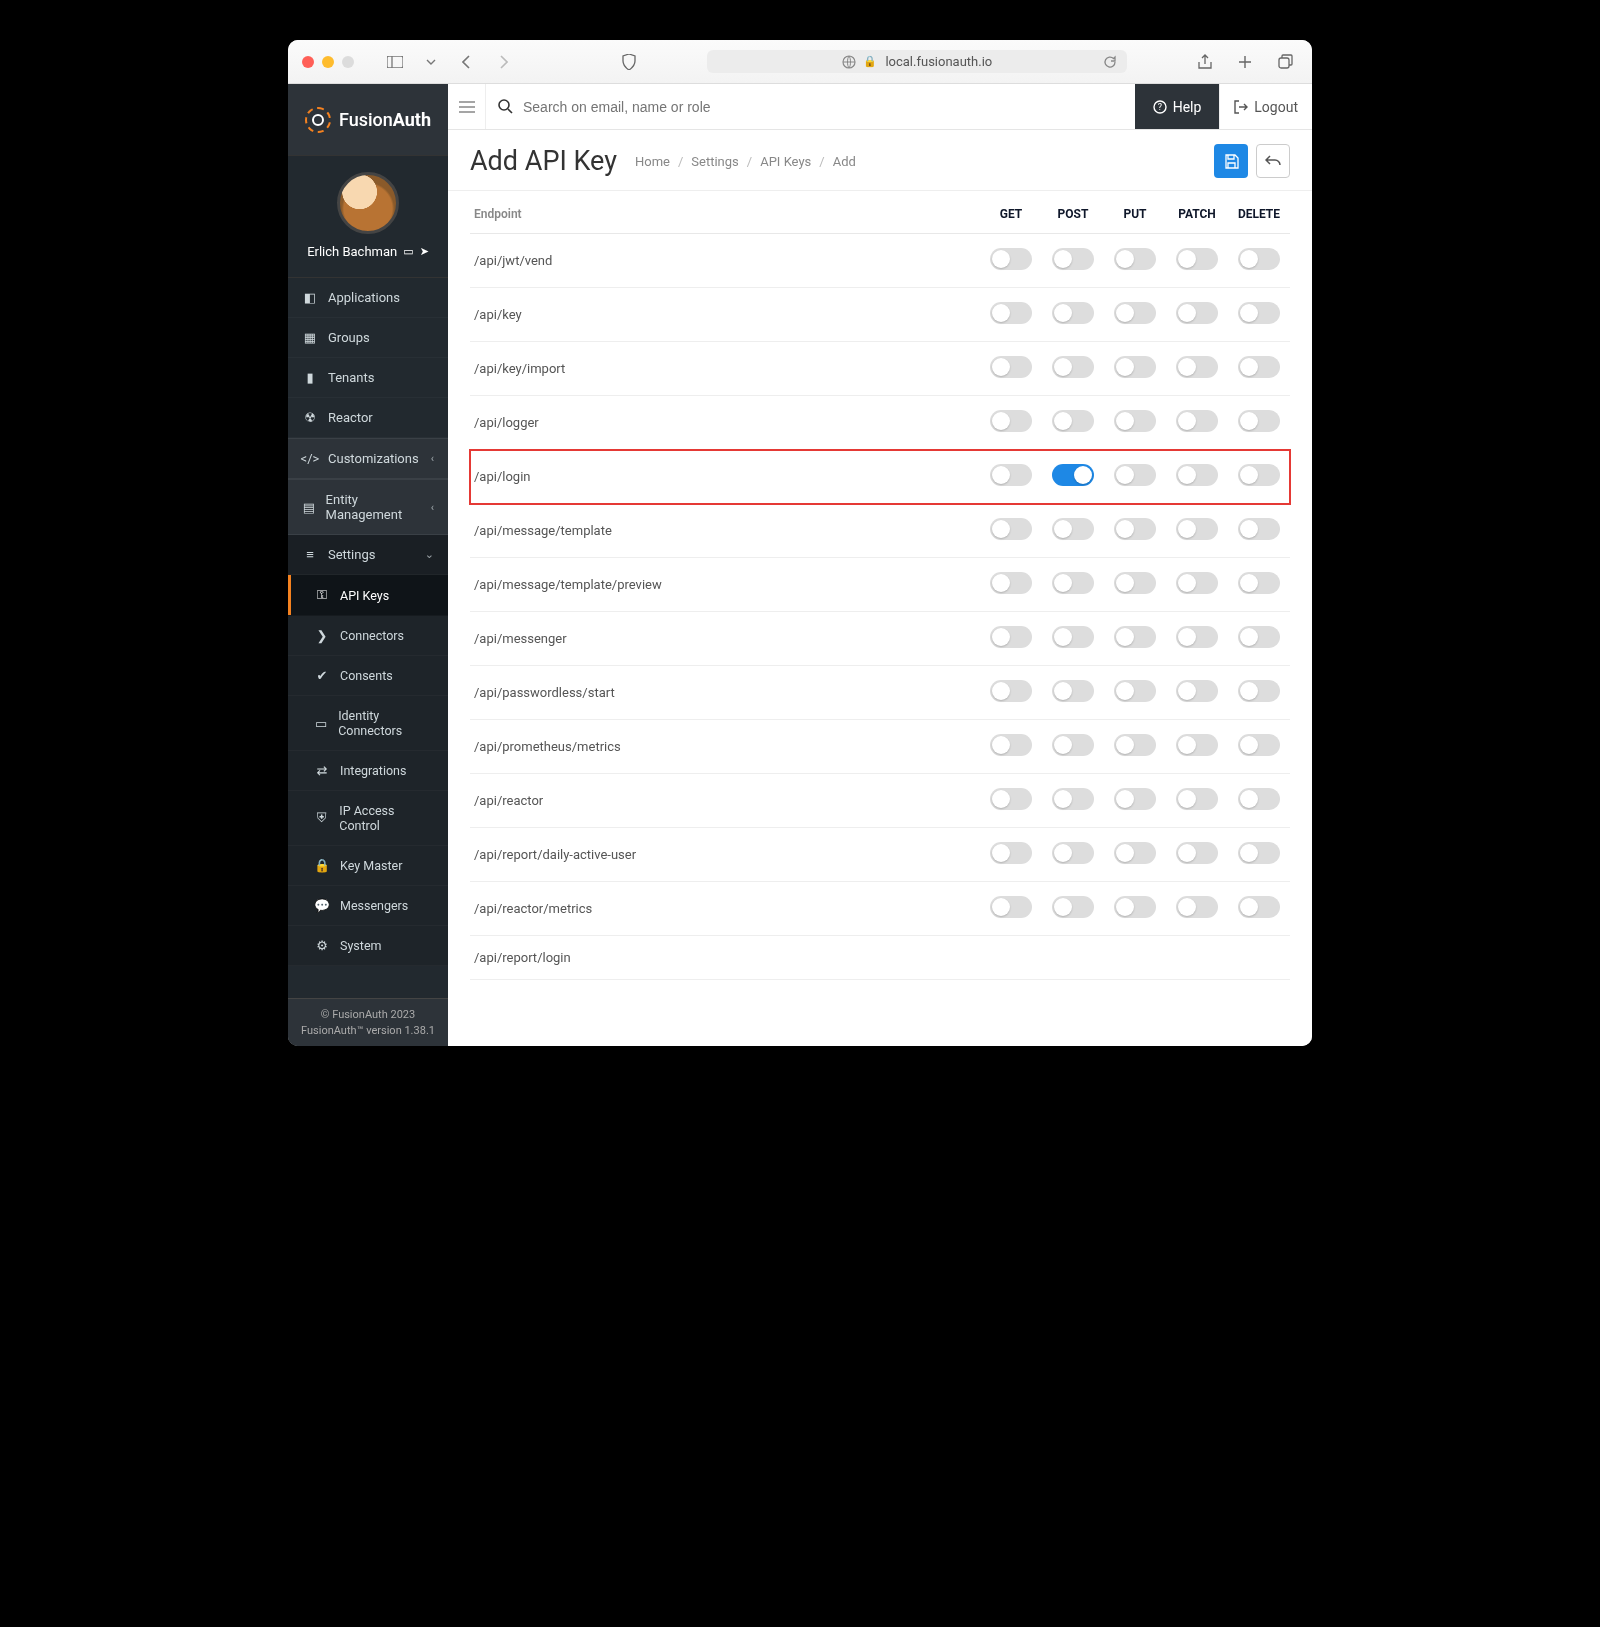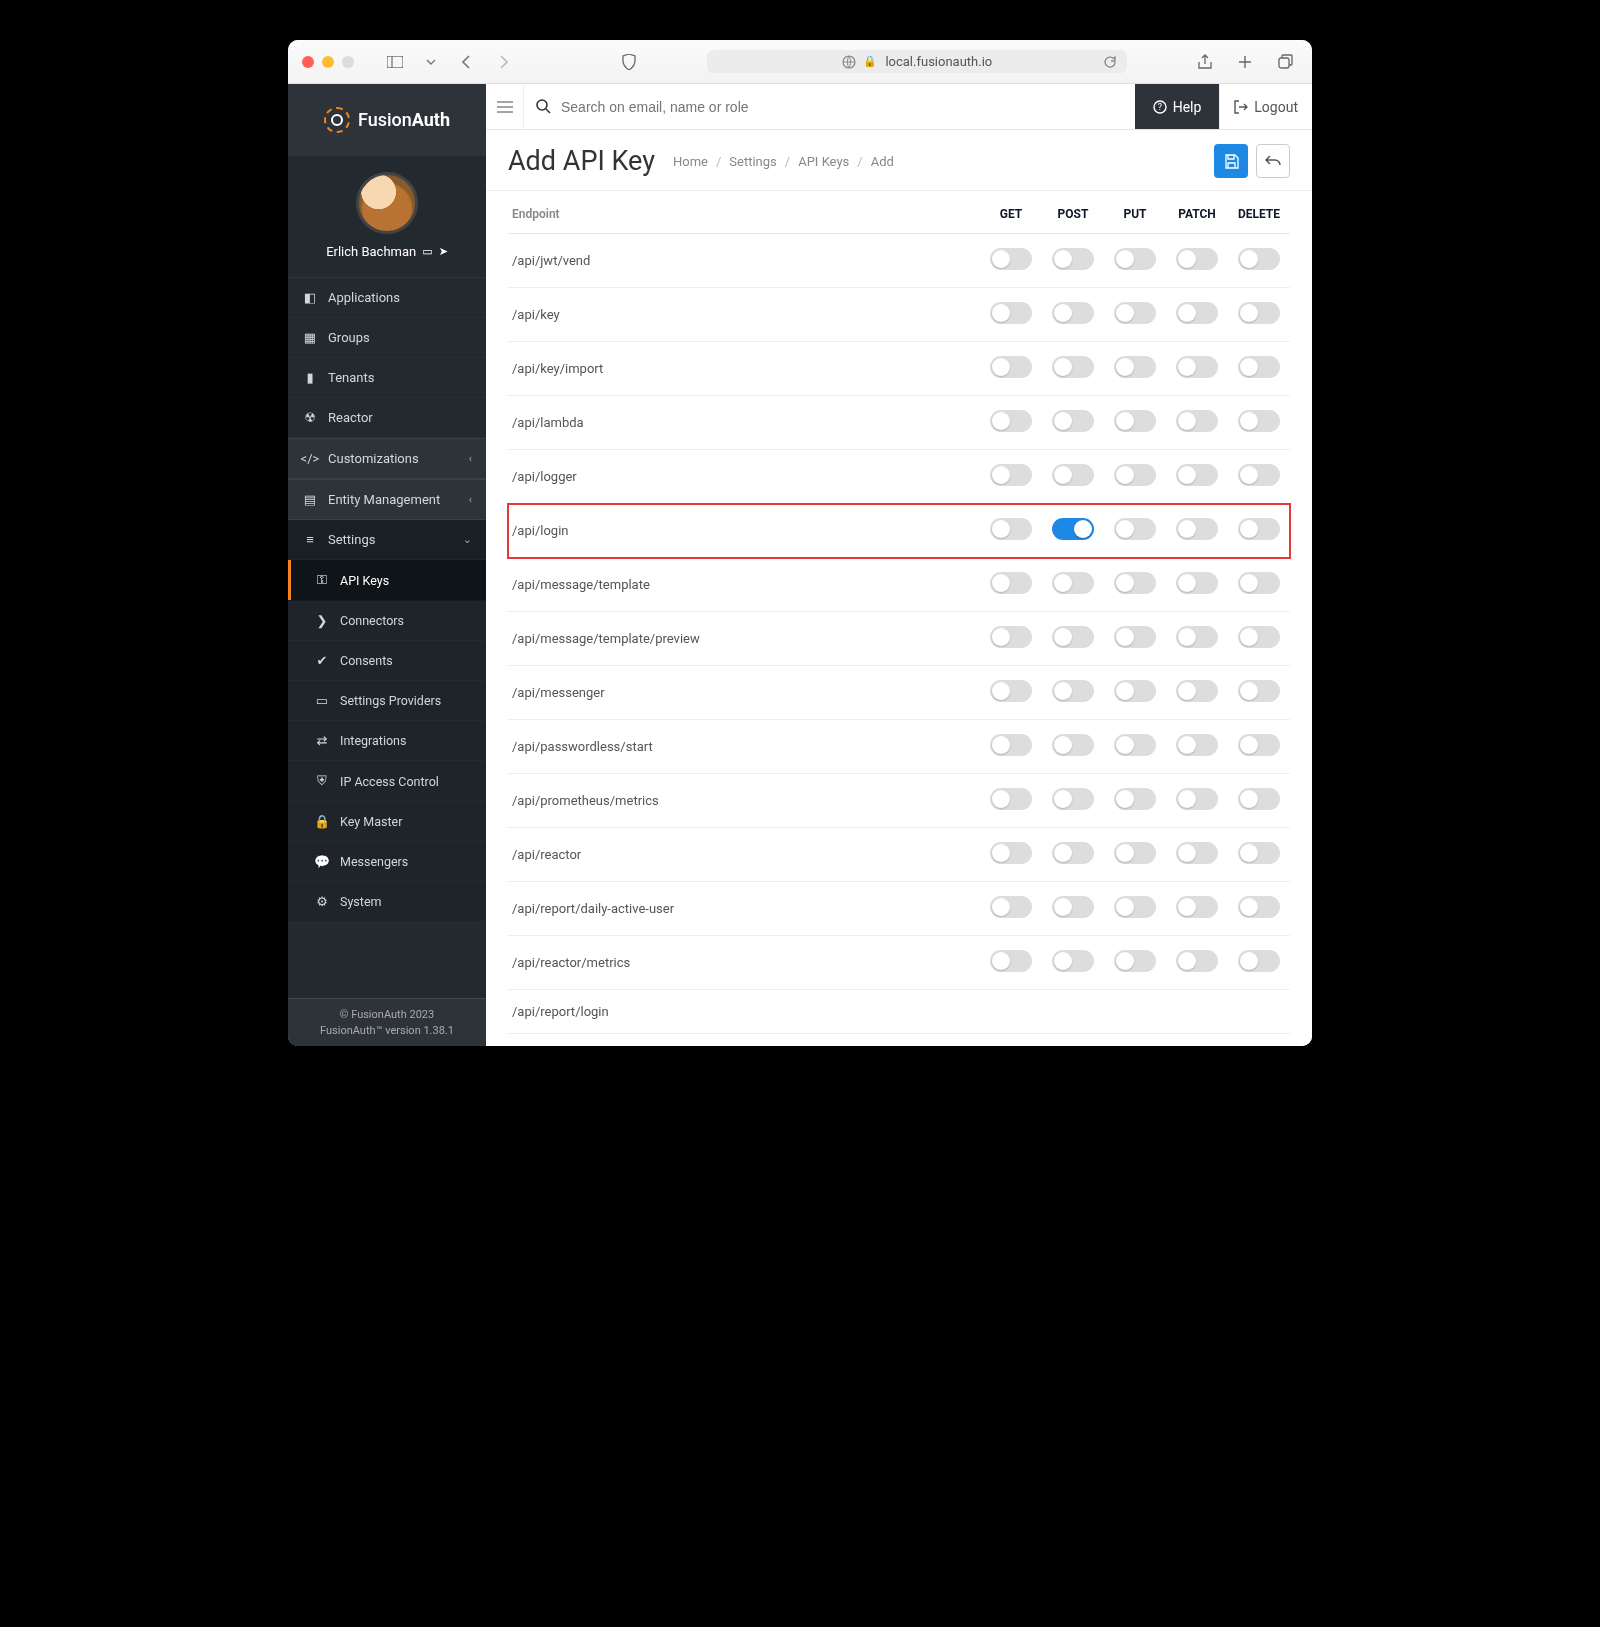"FusionAuth" .sidebar { width: 198px -> 160px }
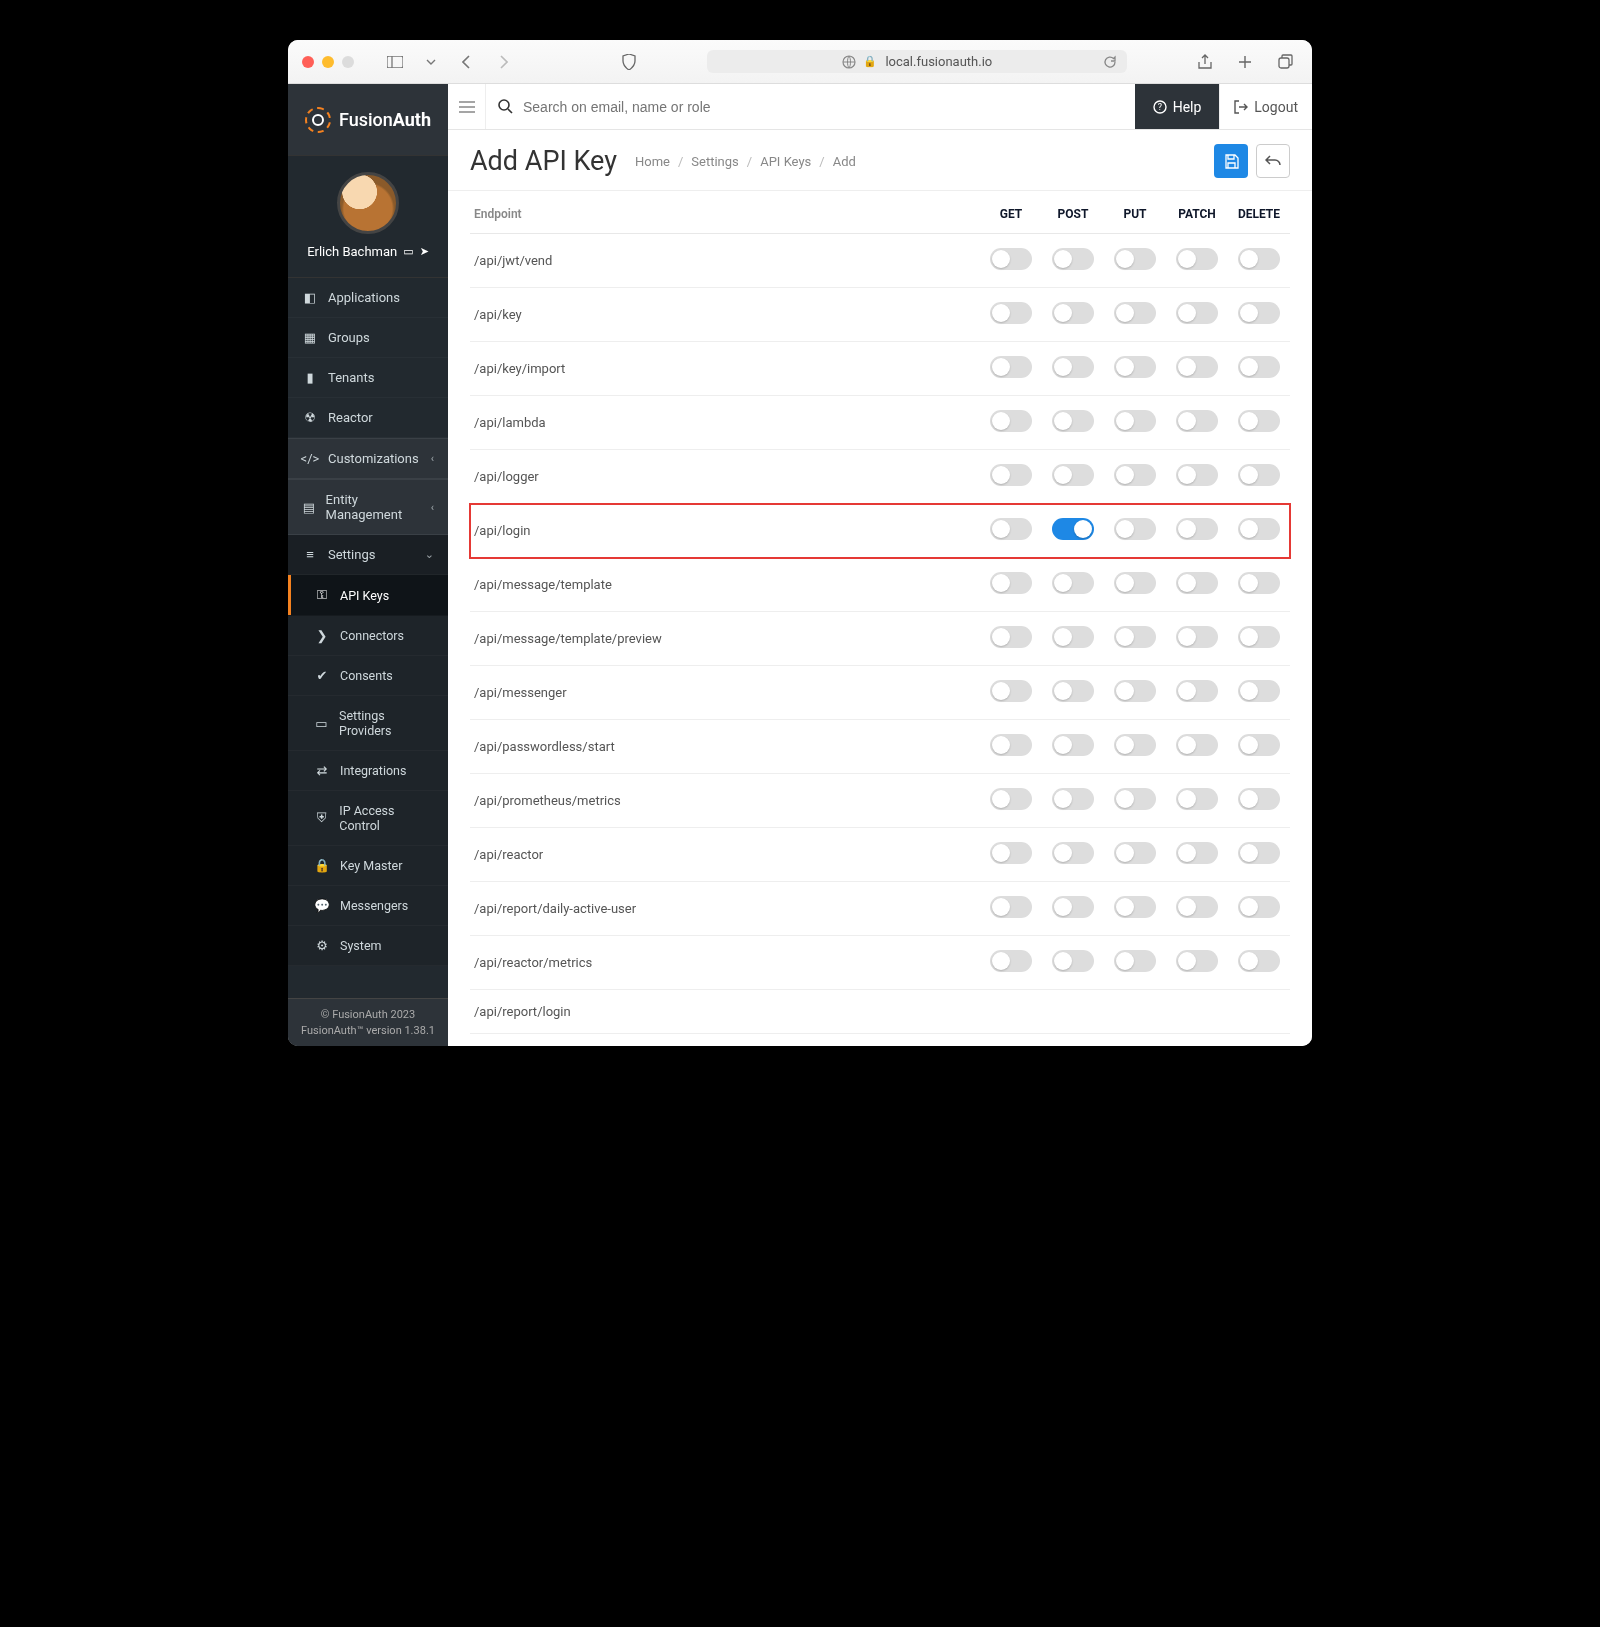"/api/lambda" tr { html: <tr> <td>/api/lambda</td> <td><span></span></td> <td><span></span></td> <td><span></span></td> <td><span></span></td> <td><span></span></td> </tr> -> none }
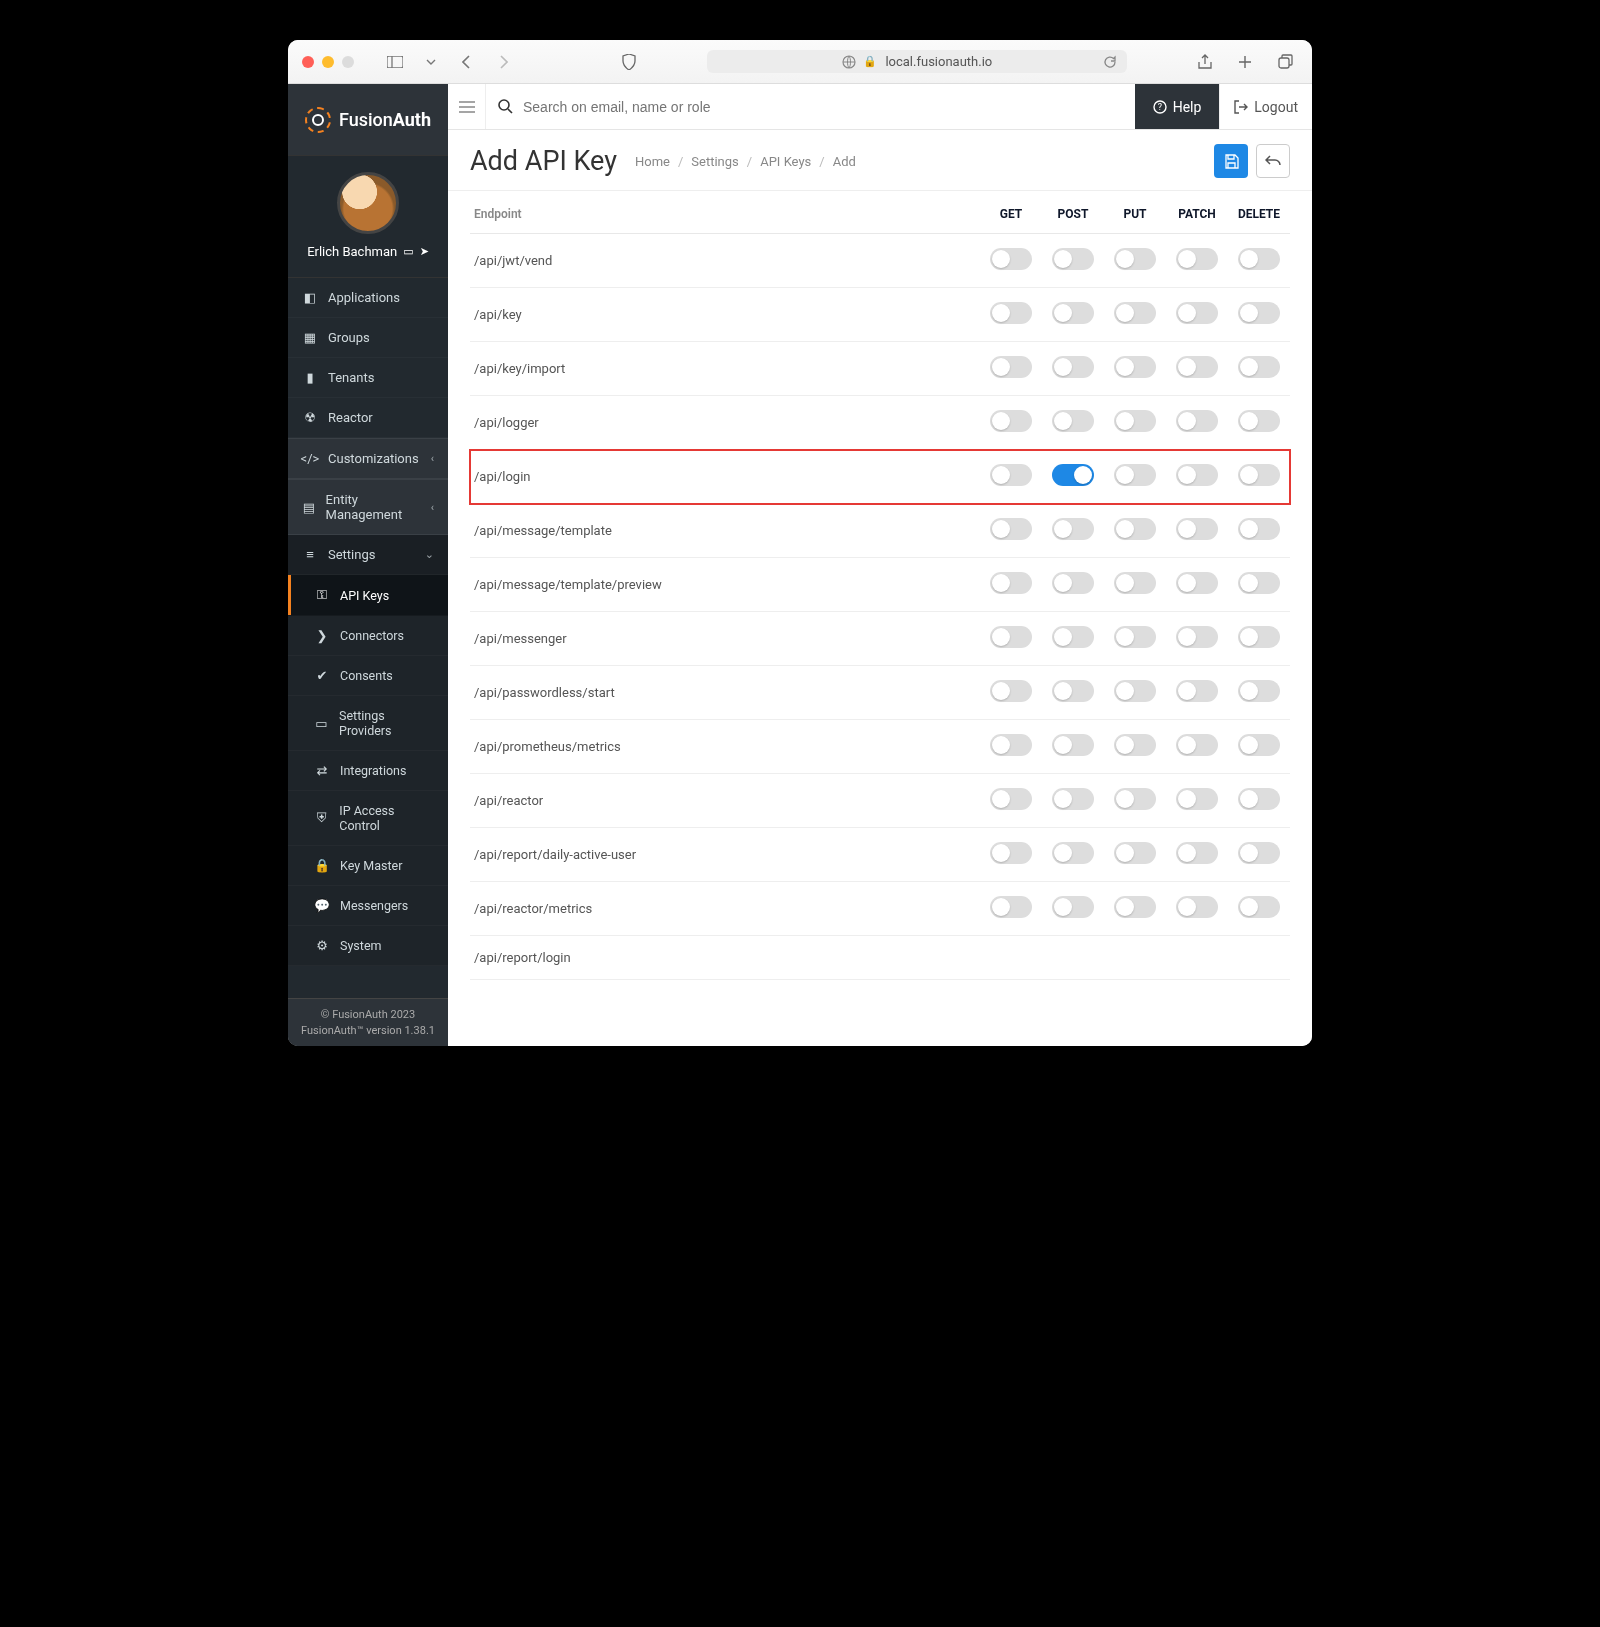"Settings Providers" span { text: Settings Providers -> Identity Connectors }
